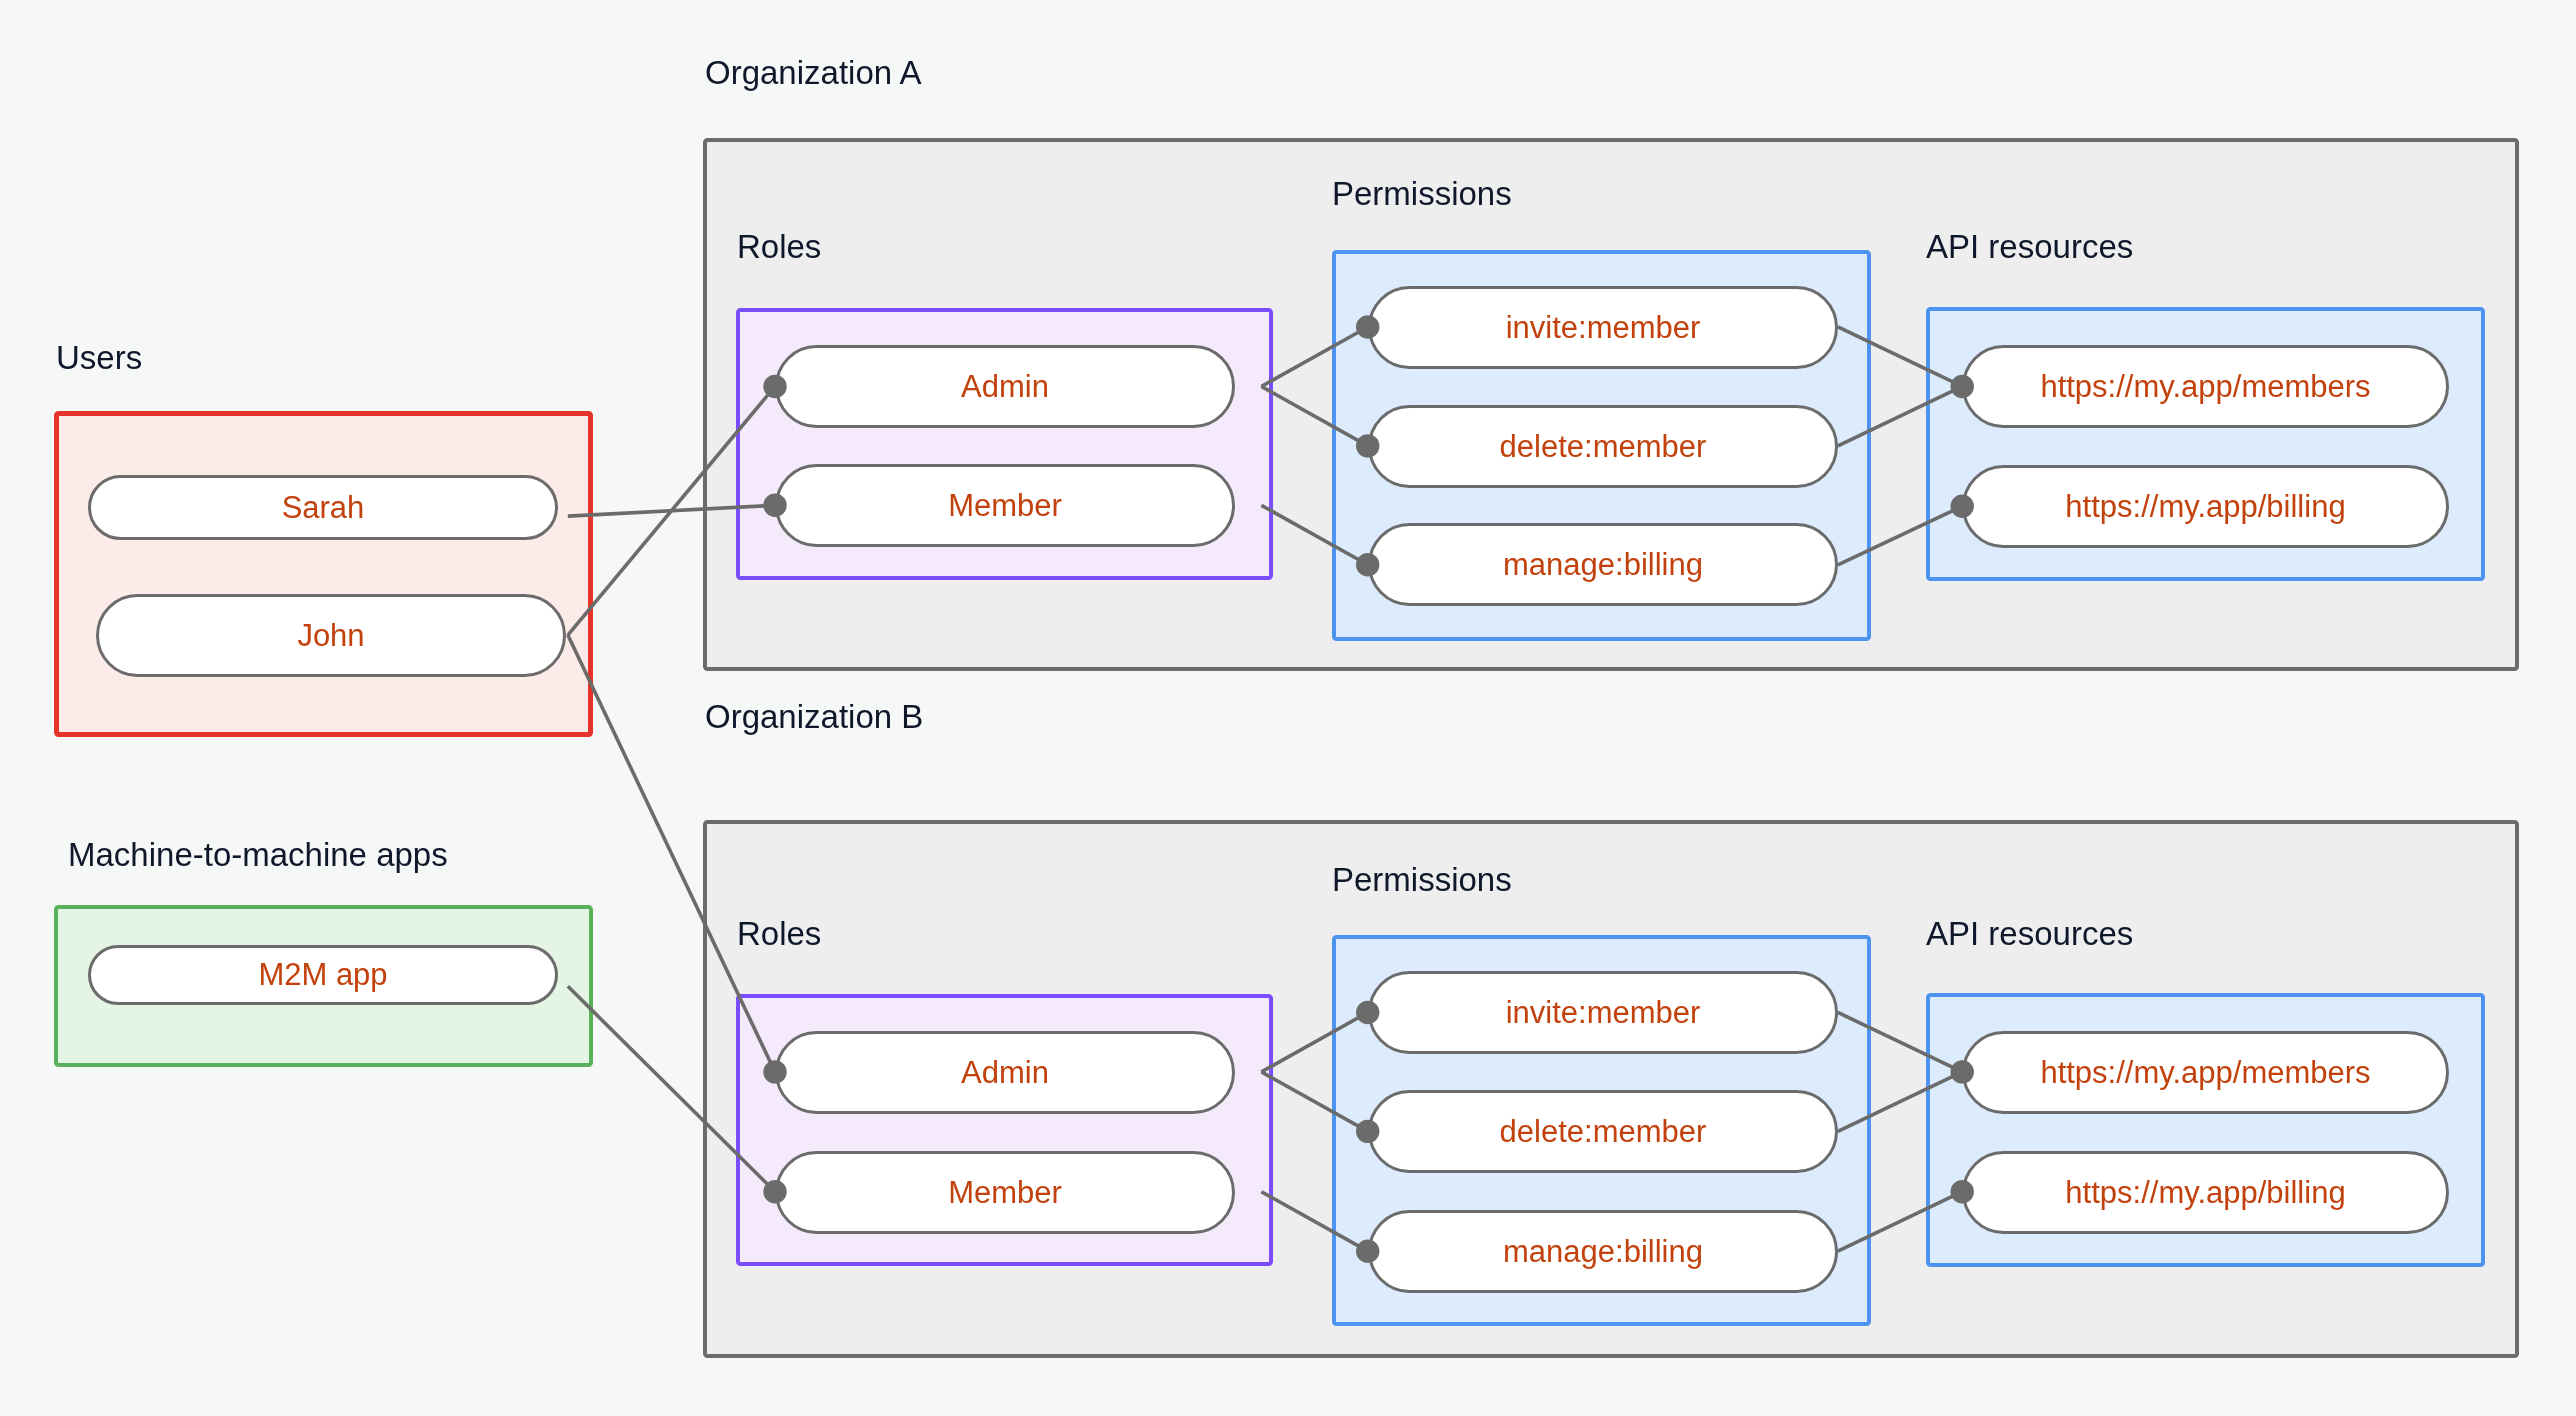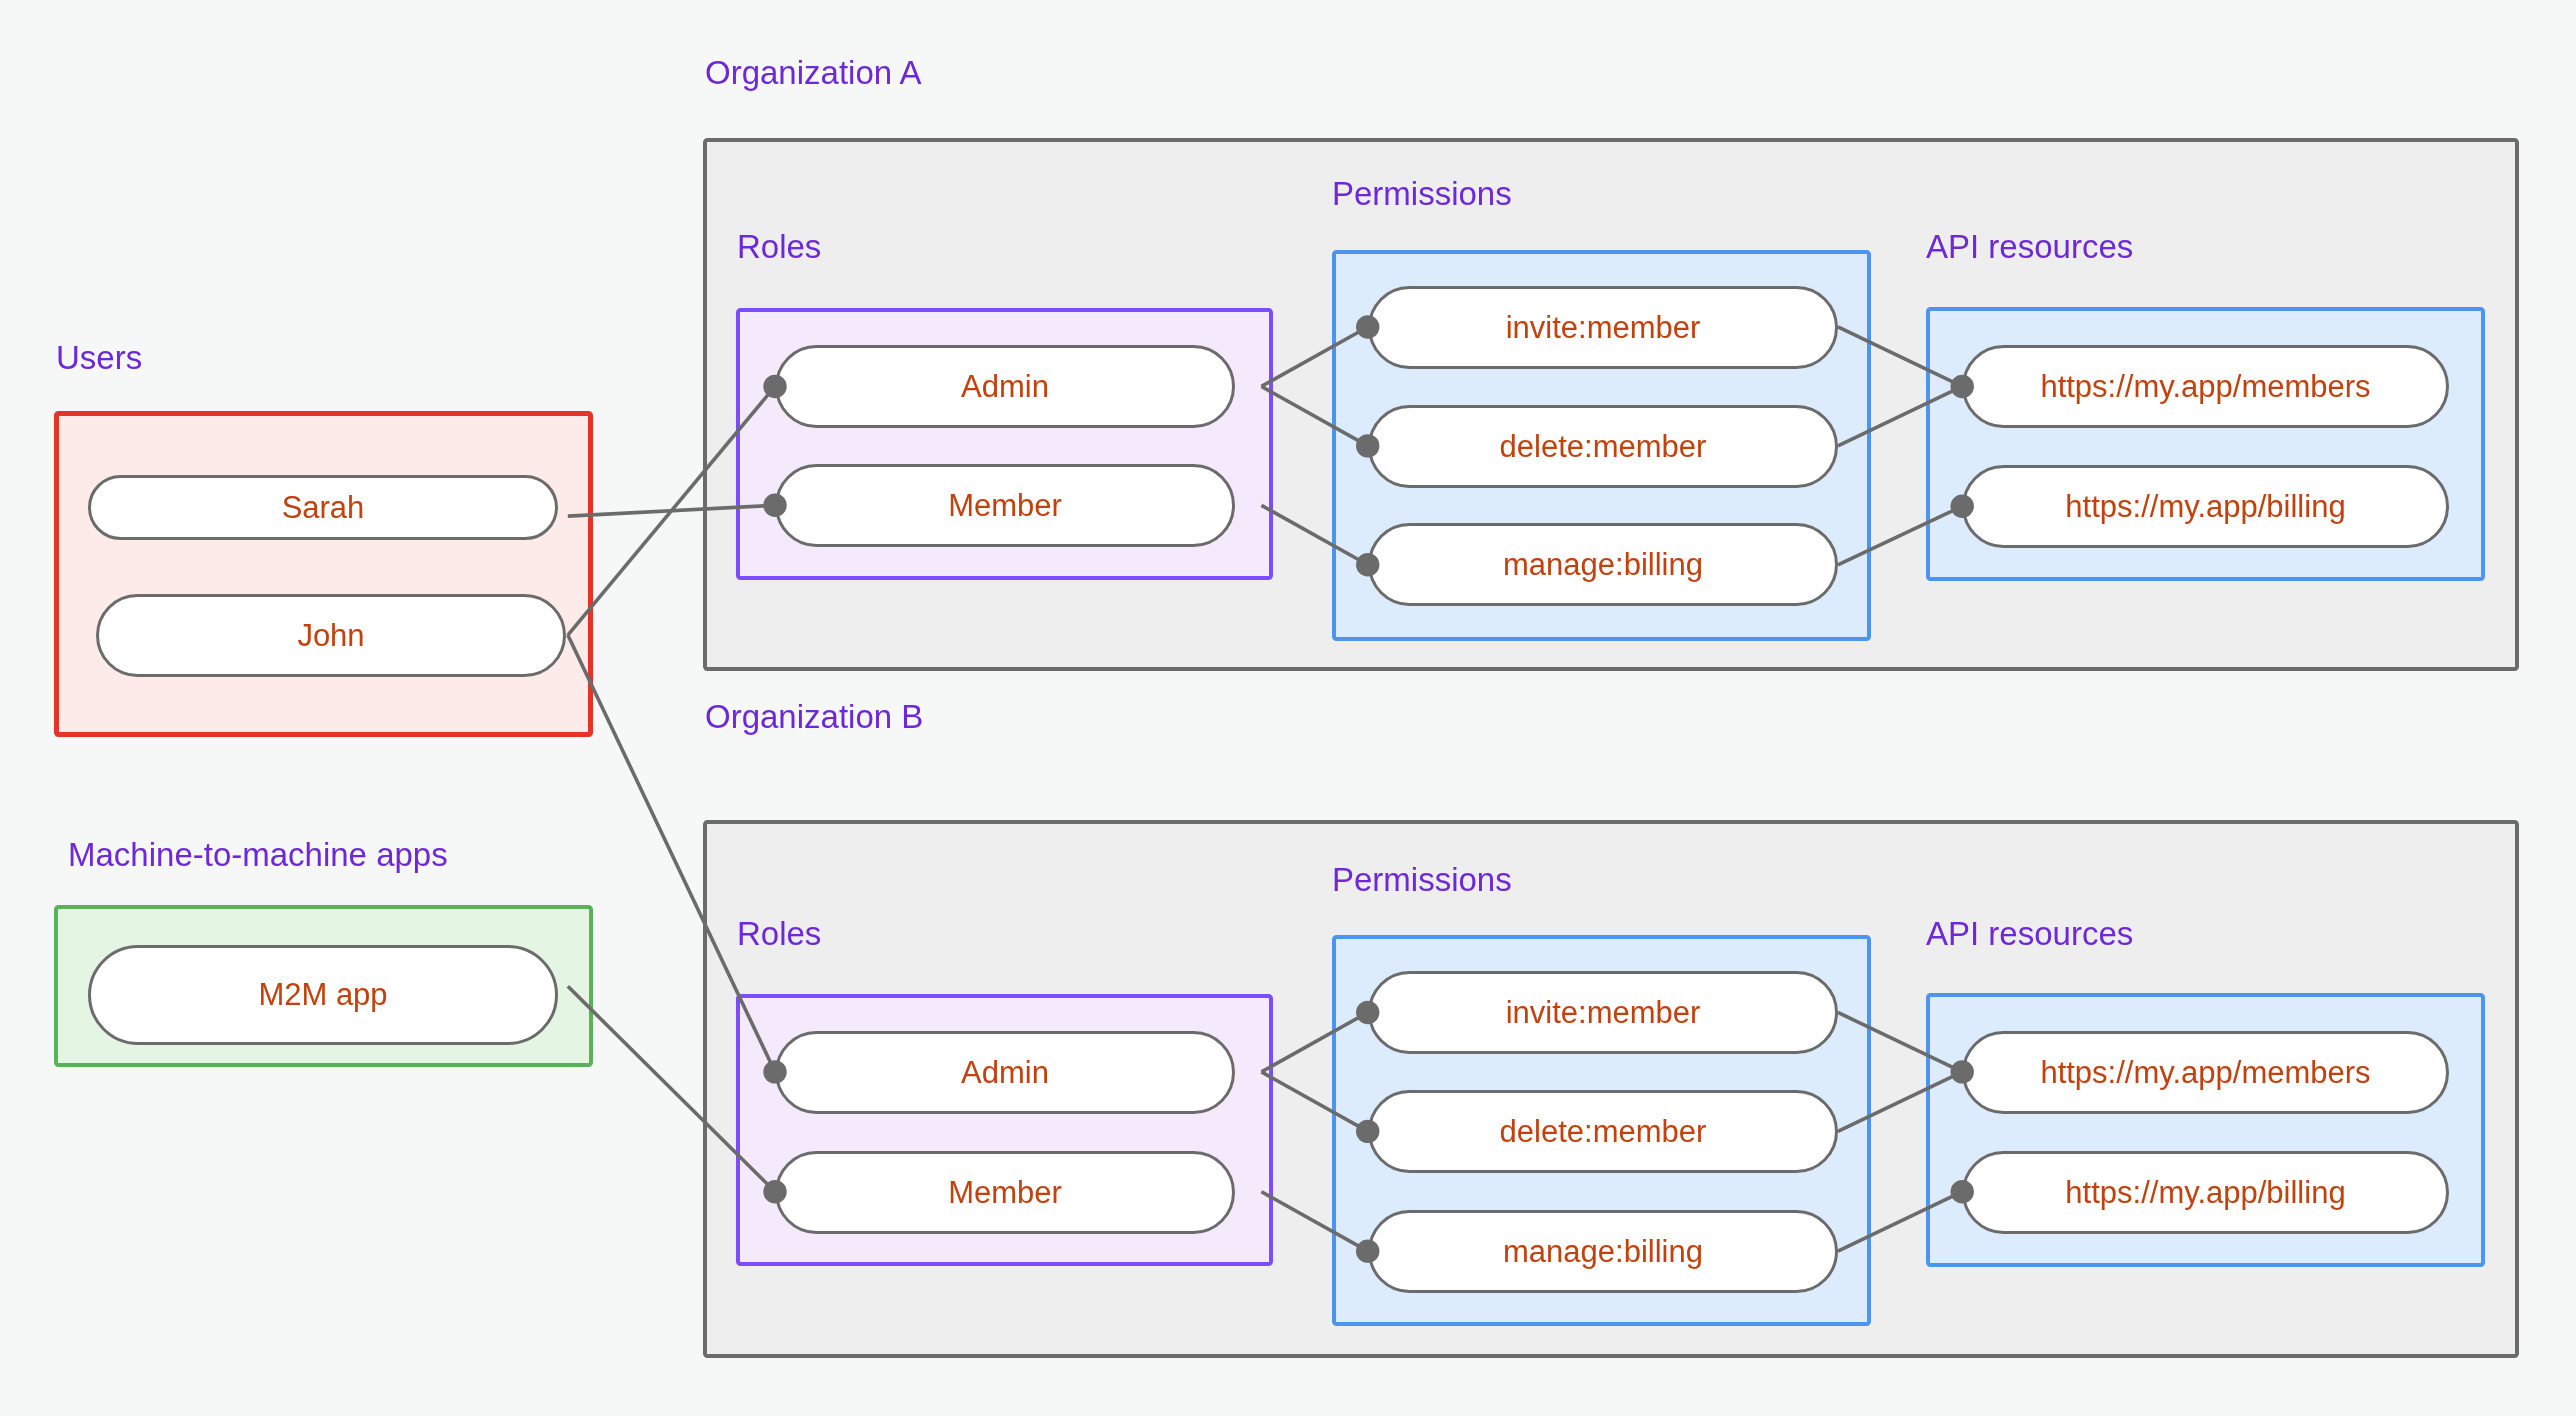"Organization A" .group-label { color: #6d28d9 -> #0f172a }
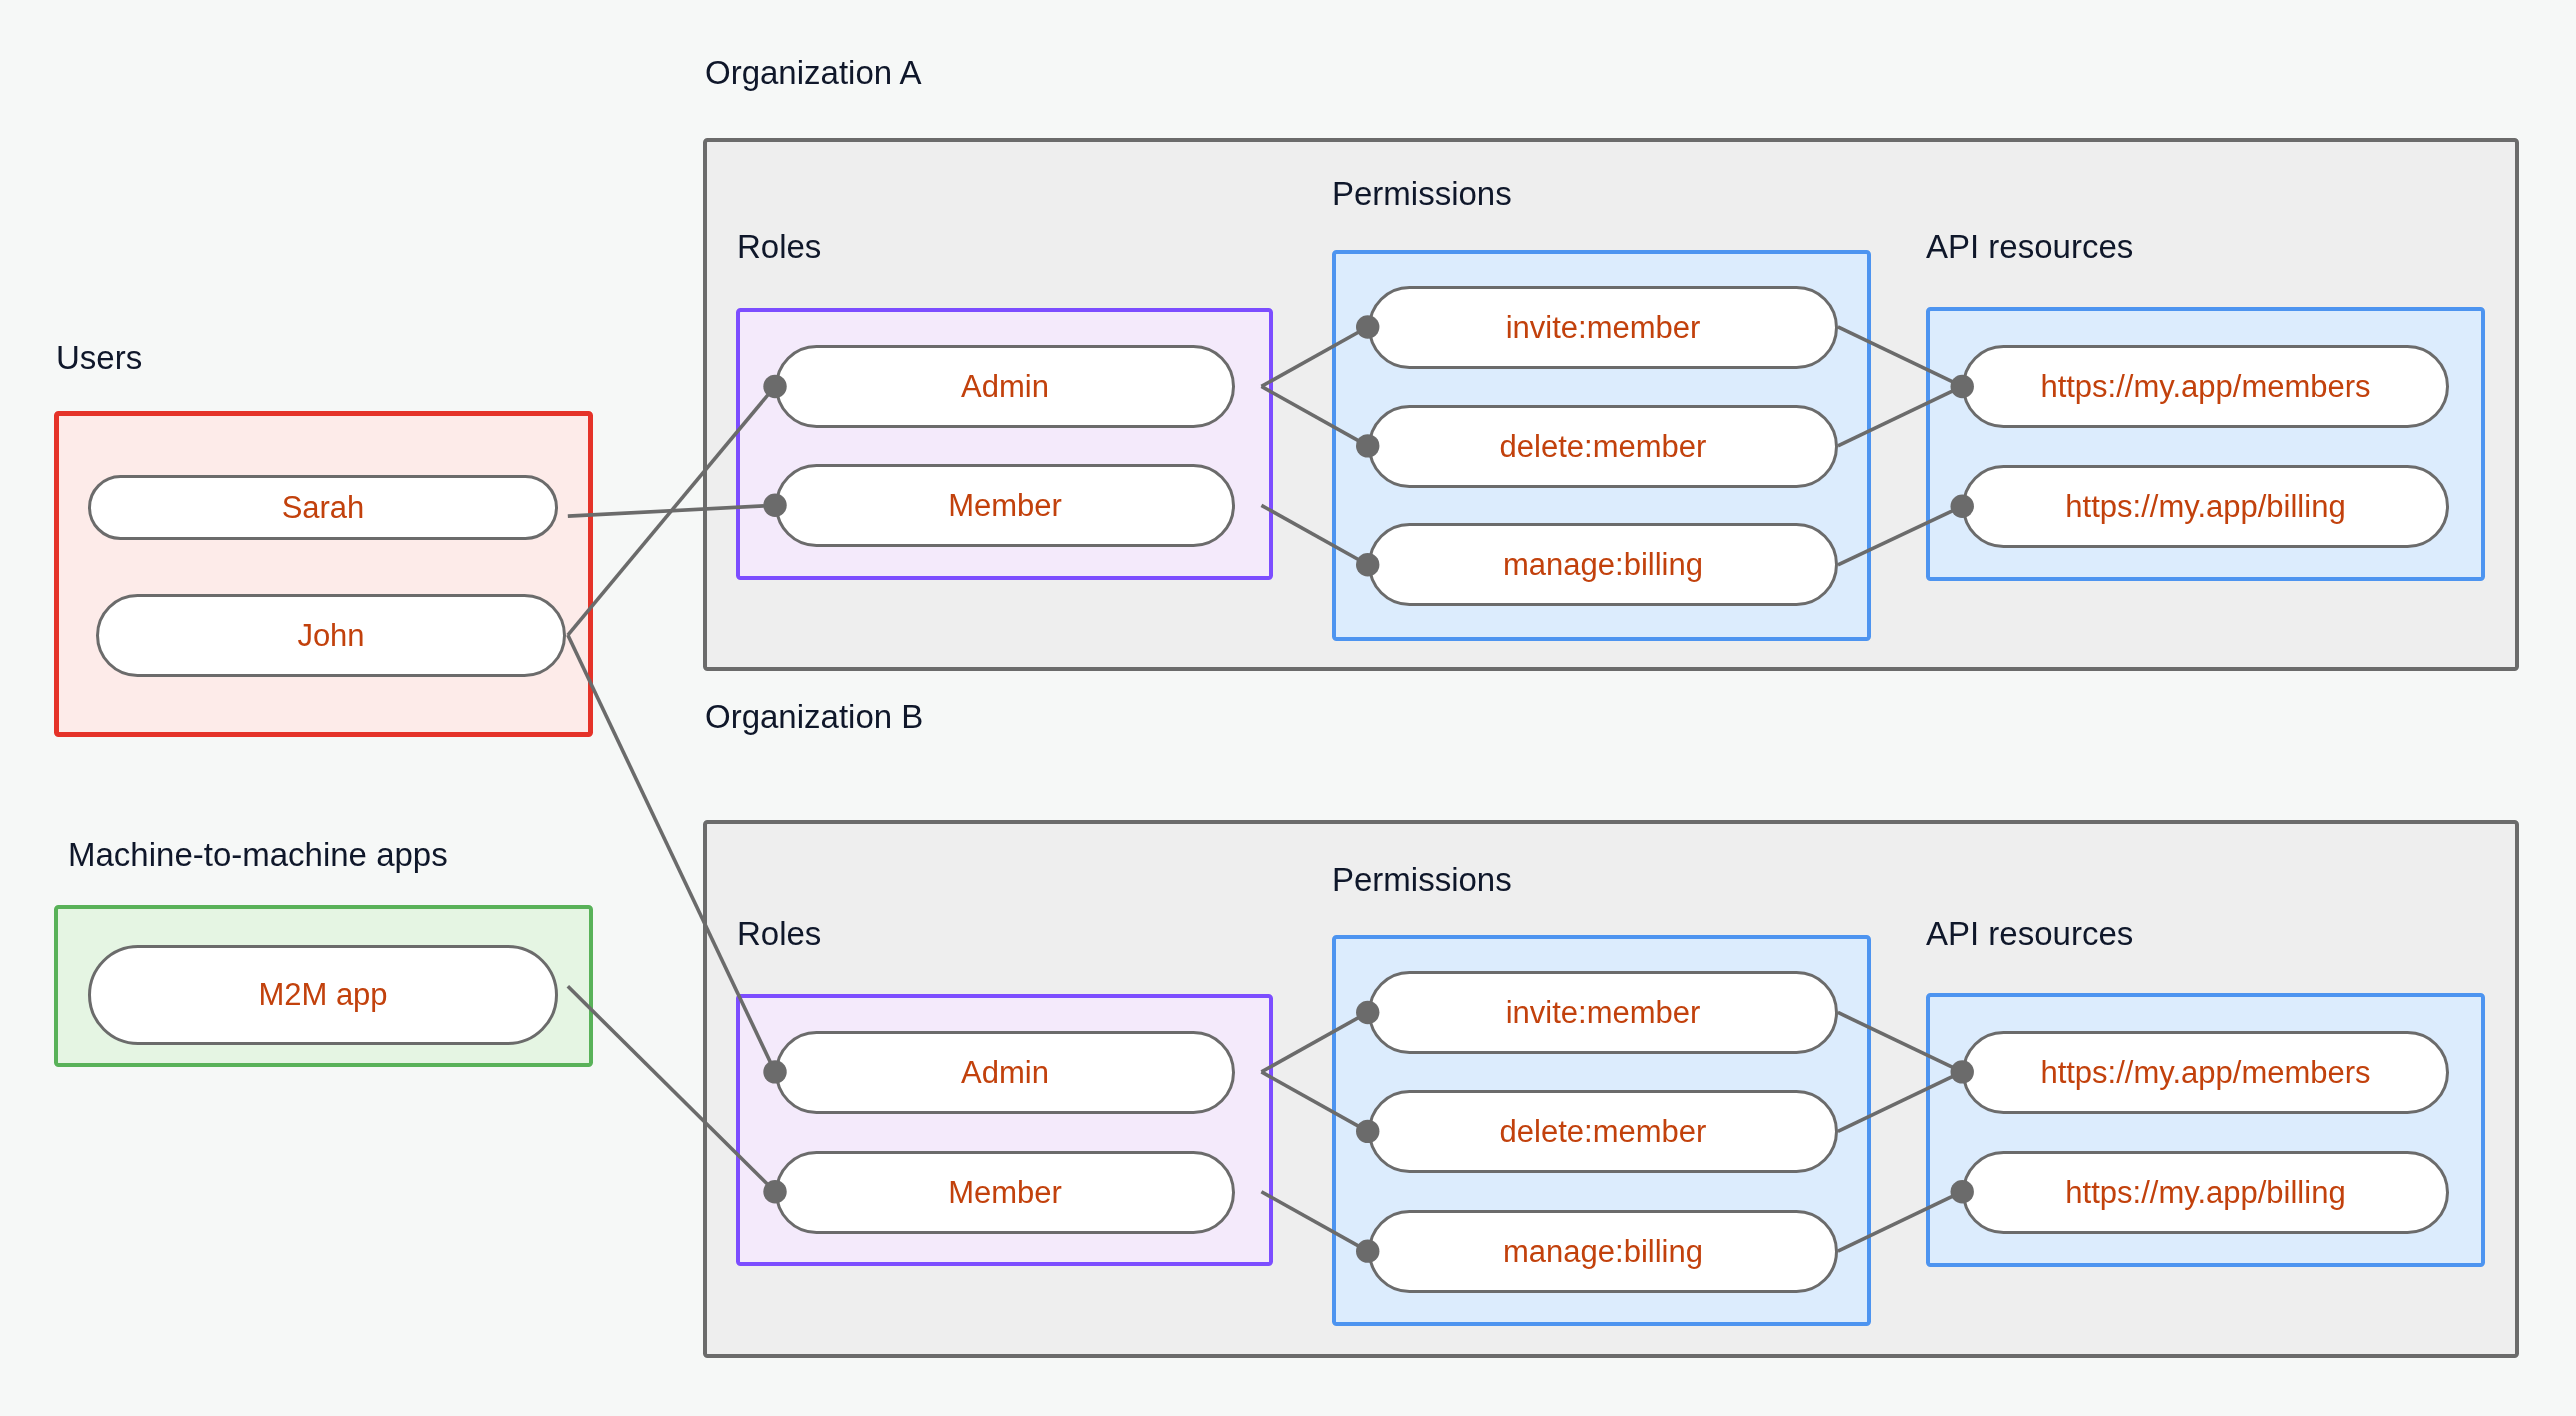"M2M app" div.node { height: 100px -> 60px }
